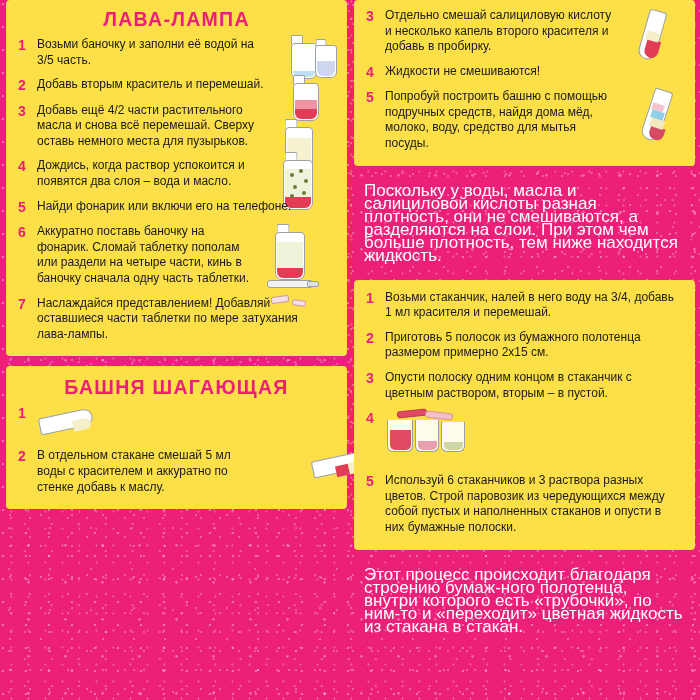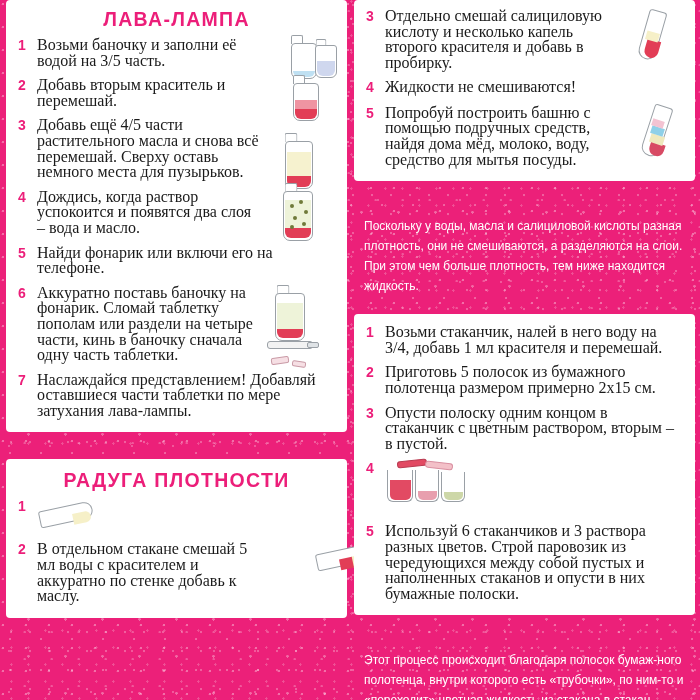"ЛАВА-ЛАМПА" .card { background: #ffffff -> #fde047; margin-bottom: 27px -> 10px }
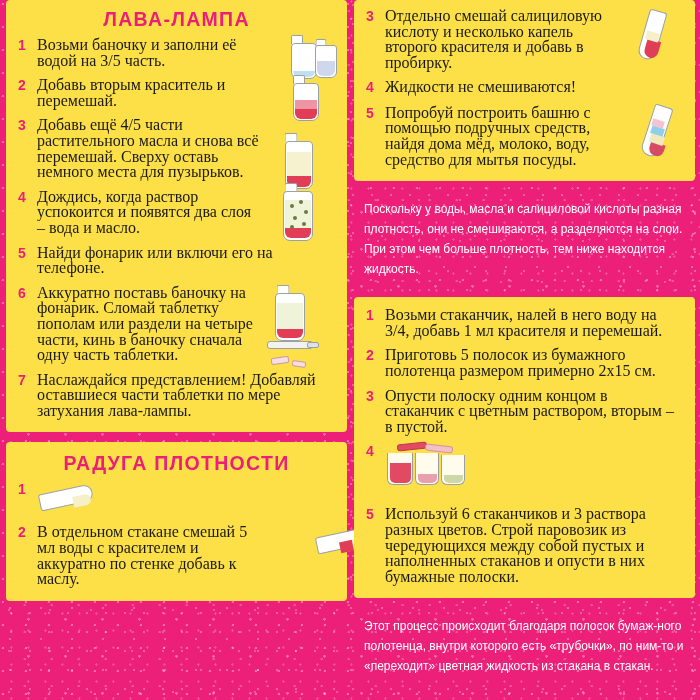"Отдельно смешай салициловую кислоту и" .txt { font-family: Liberation Serif, serif -> none; font-size: 16px -> 12px }
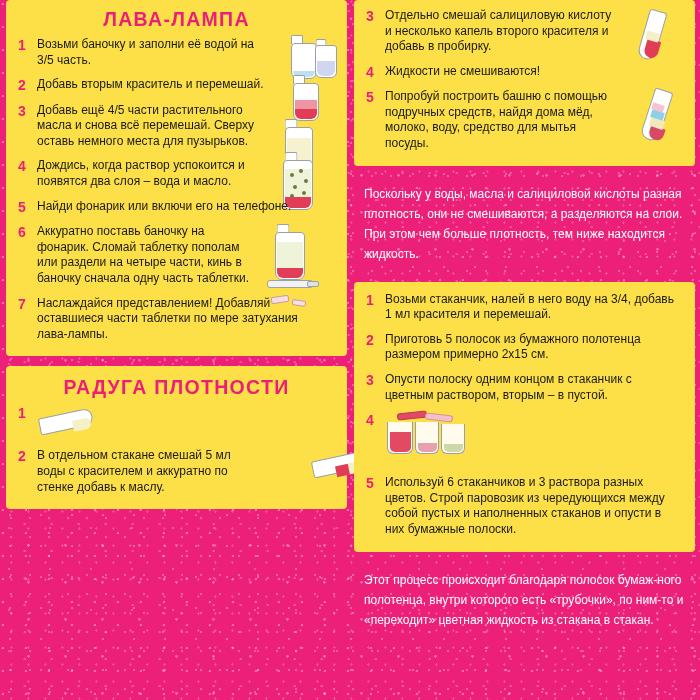"Добавь ещё 4/5 части растительного" span.txt { text: 4/5 -> 4/2 }
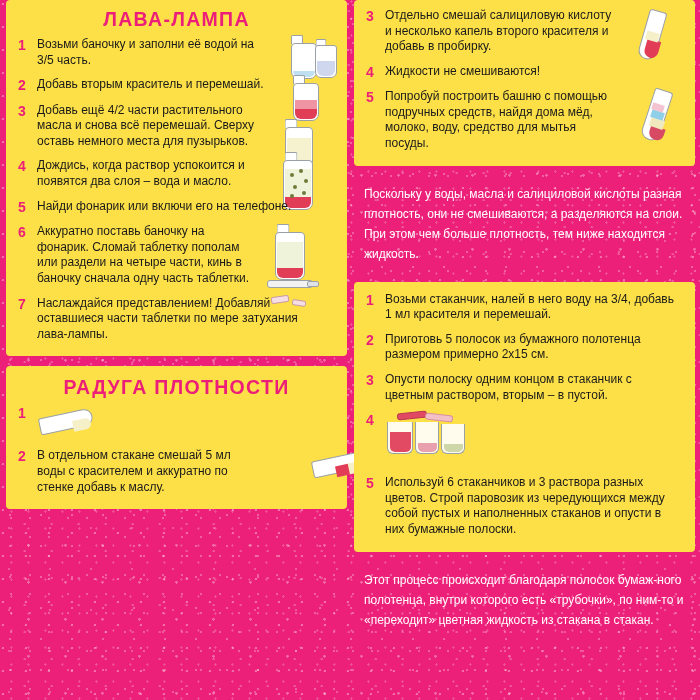"Поскольку у воды, масла и" .note { font-size: 12px -> 17px; line-height: 20px -> 13px }
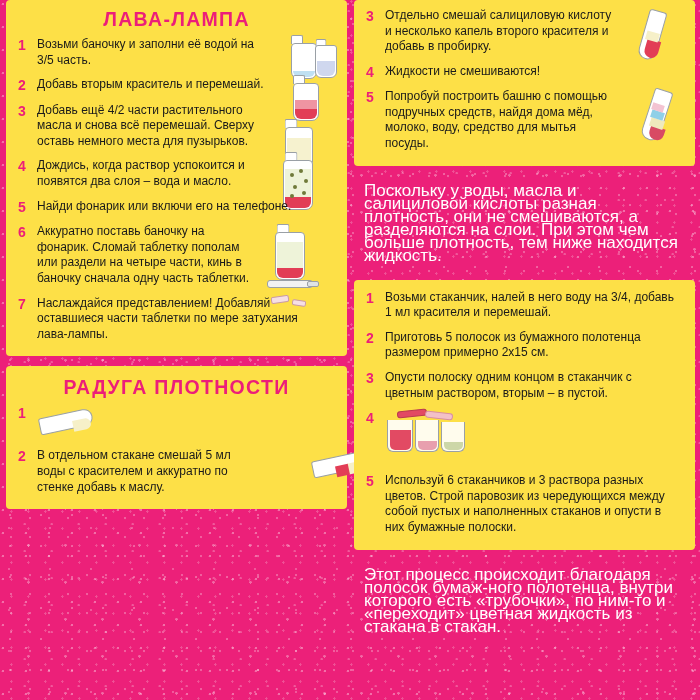"РАДУГА ПЛОТНОСТИ" h2 { text: РАДУГА ПЛОТНОСТИ -> БАШНЯ ШАГАЮЩАЯ }
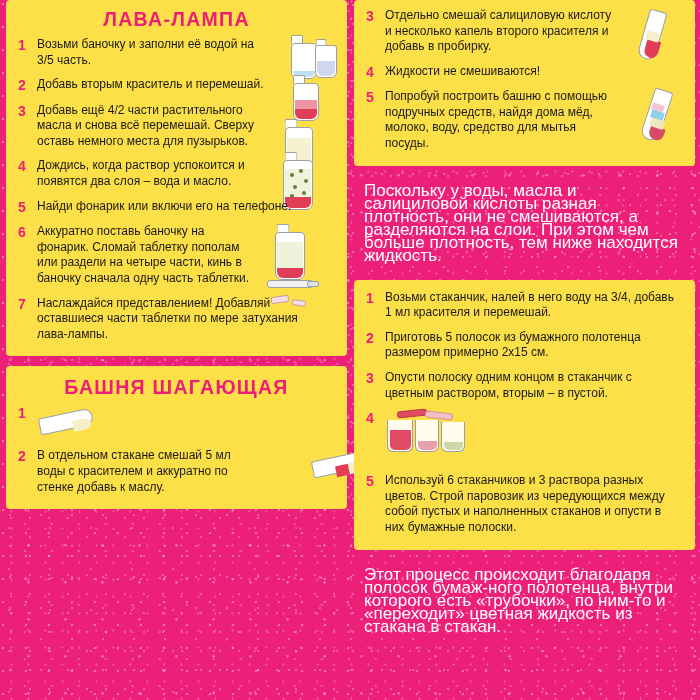"Этот процесс происходит благодаря" div.note { text: полосок -> строению }
